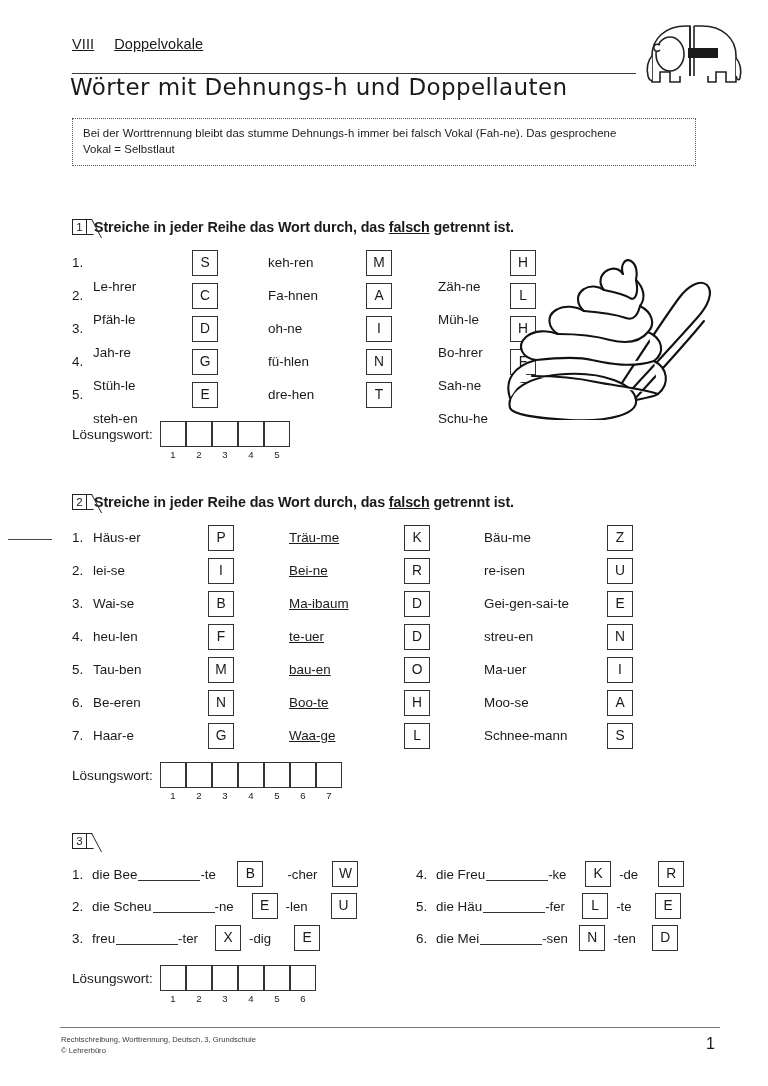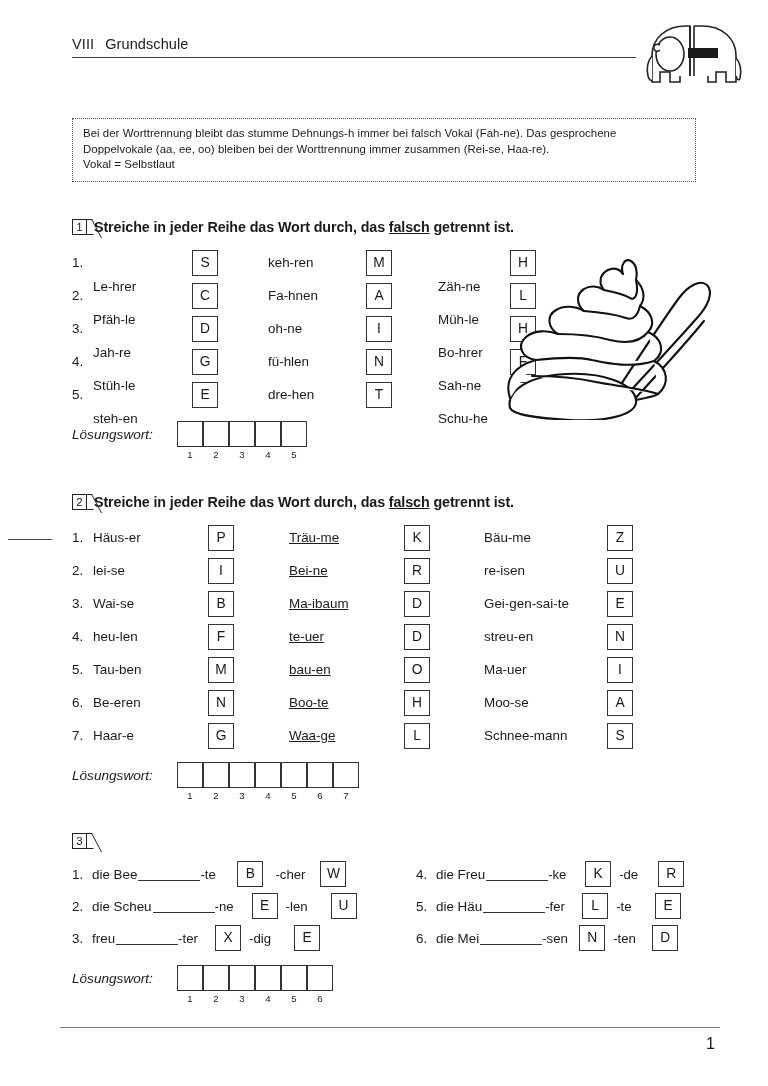"VIII" .header-line { gap: 11px -> 20px; padding-bottom: 5px -> 21px; text-decoration: none -> underline }
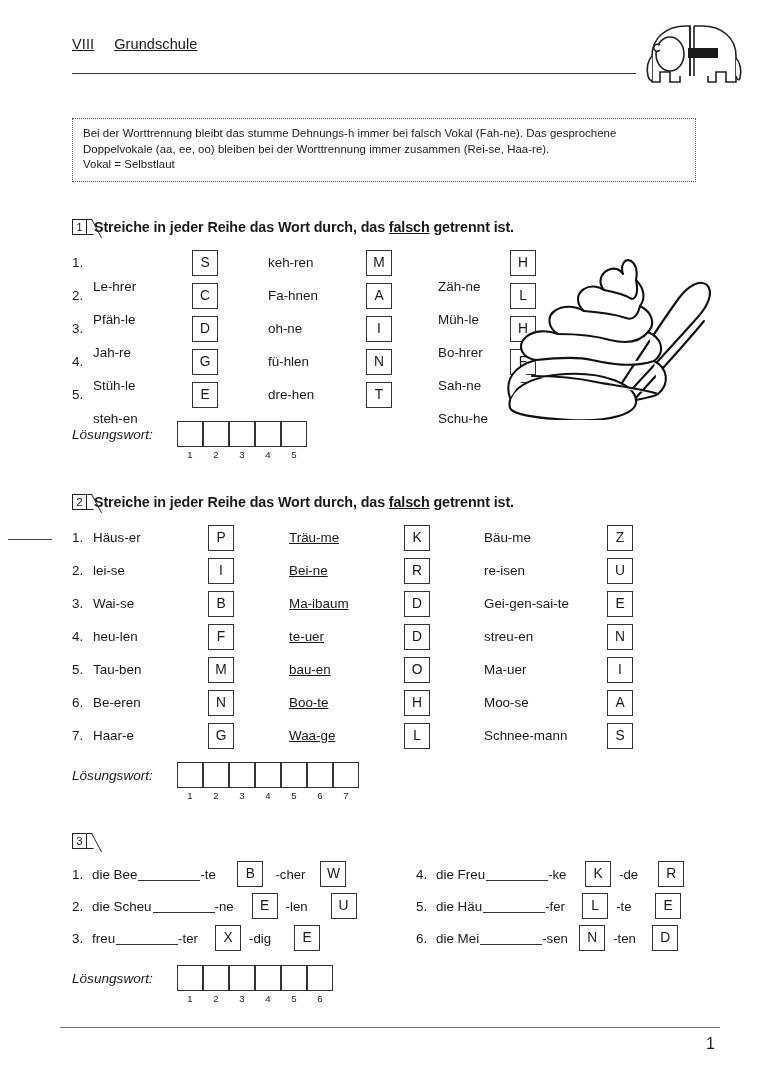"Grundschule" span.chapter-title { text: Grundschule -> Doppelvokale }
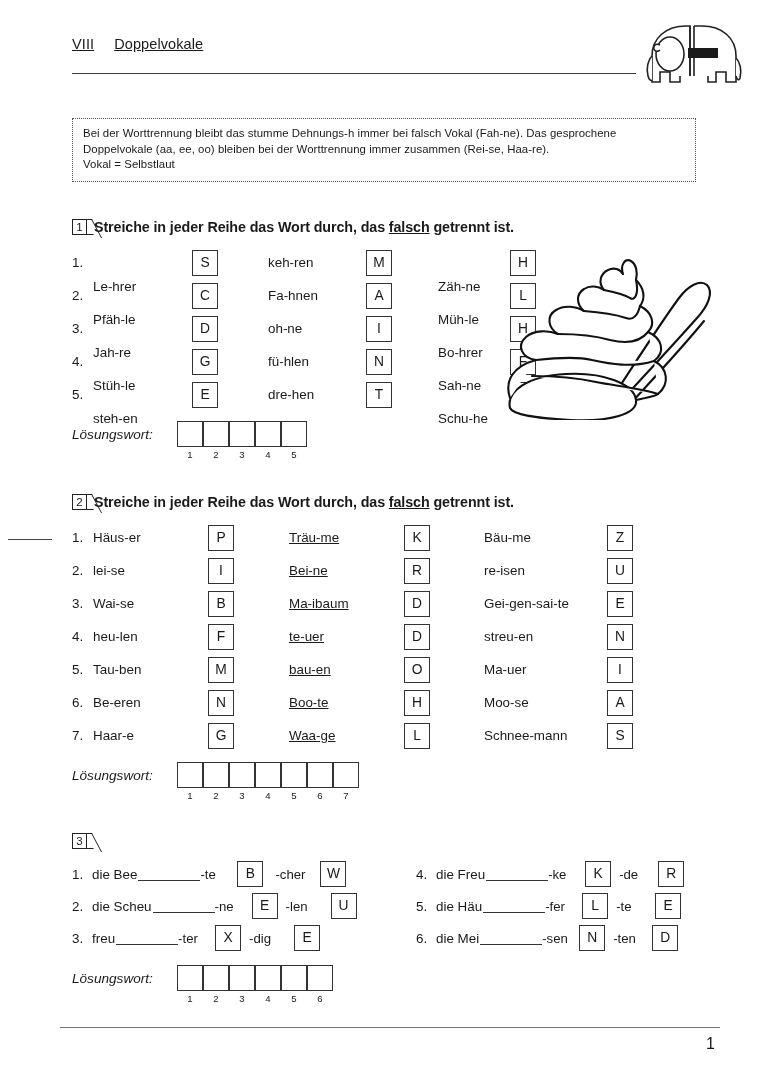"Wörter mit Dehnungs-h und Doppellauten" div.doc-title { html: none -> <div>Wörter mit Dehnungs-h und Doppellauten</div> }
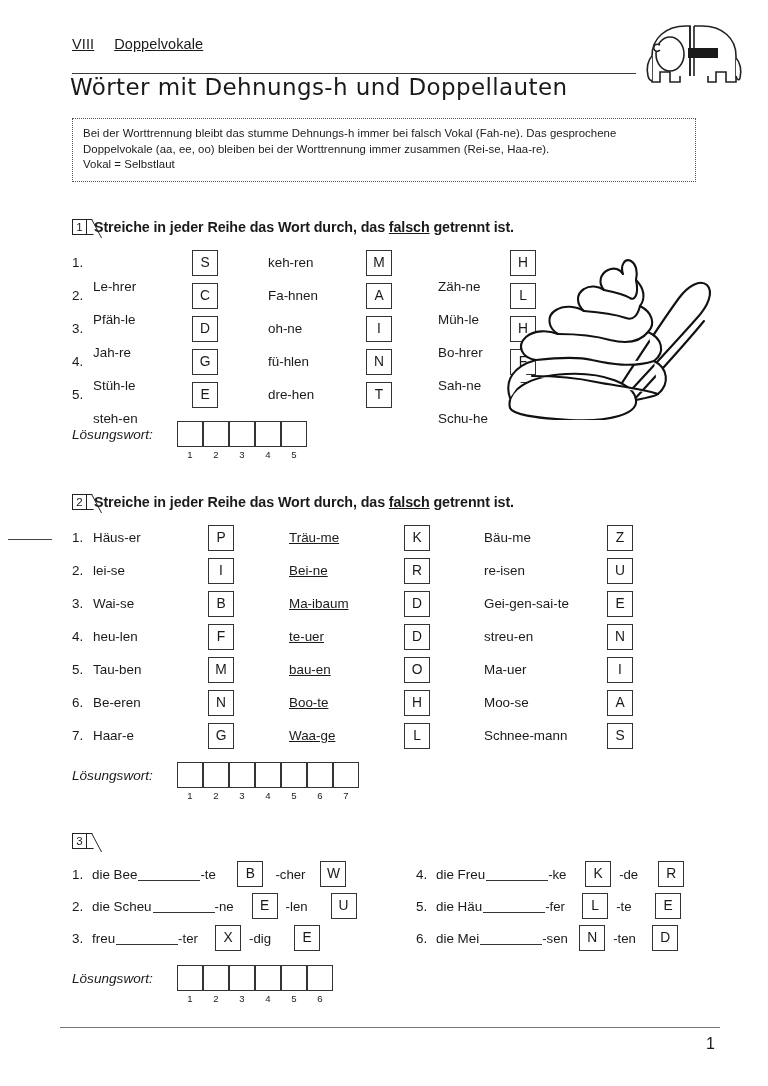"Doppelvokale (aa, ee, oo) bleiben" p { html: <p><span>Doppelvokale (aa, ee, oo) bleiben bei der Worttrennung immer zusammen (R</span><b>ei</b><span>-se, H</span><b>aa</b><span>-re).</span></p> -> none }
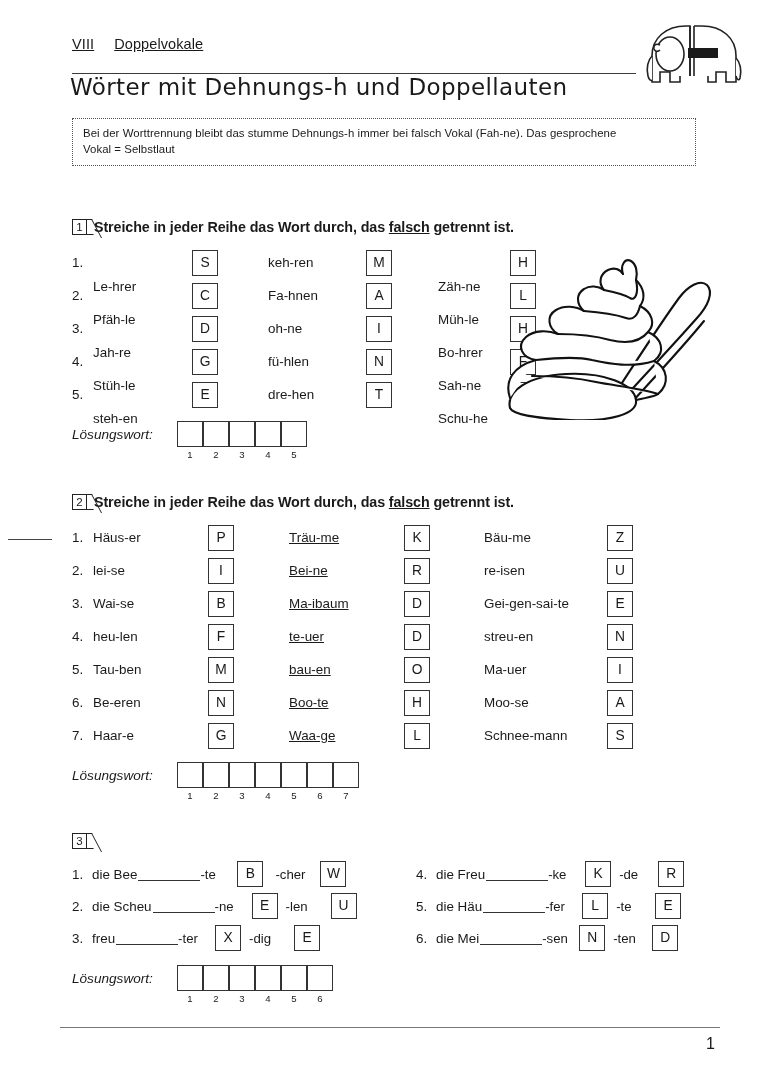"Lösungswort:" .loes-label { font-style: italic -> none; margin-right: 24px -> 7px }
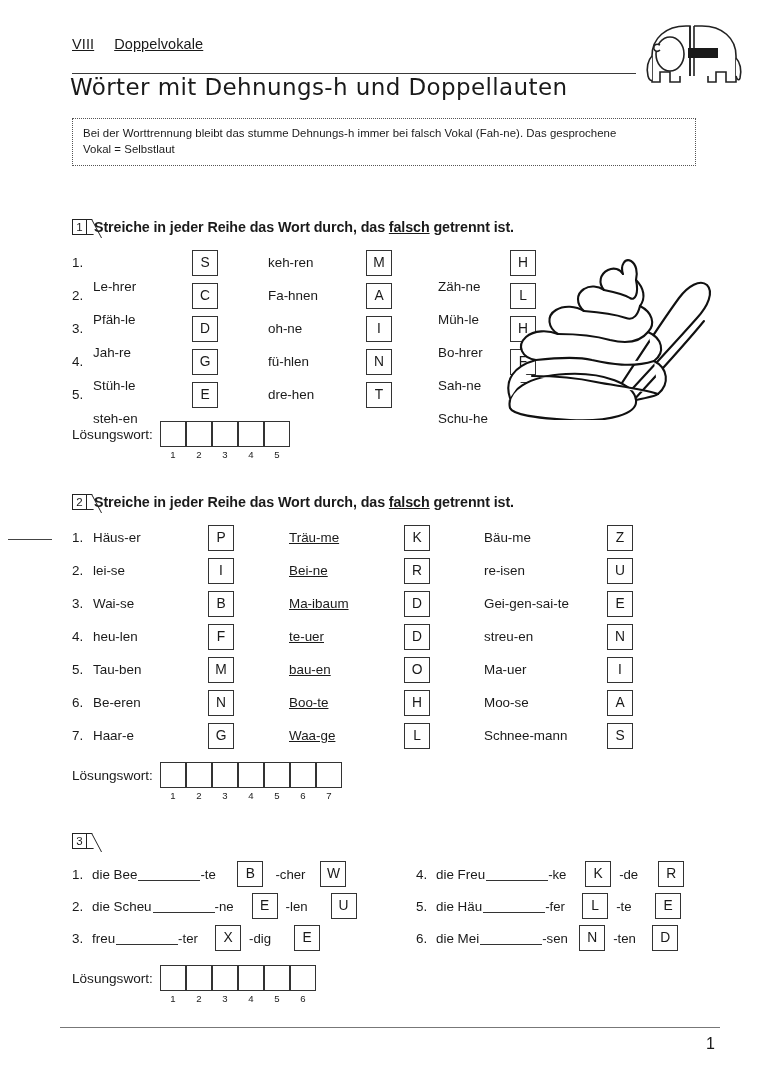"-cher" span.e3-suf { margin-left: 12px -> 24px }
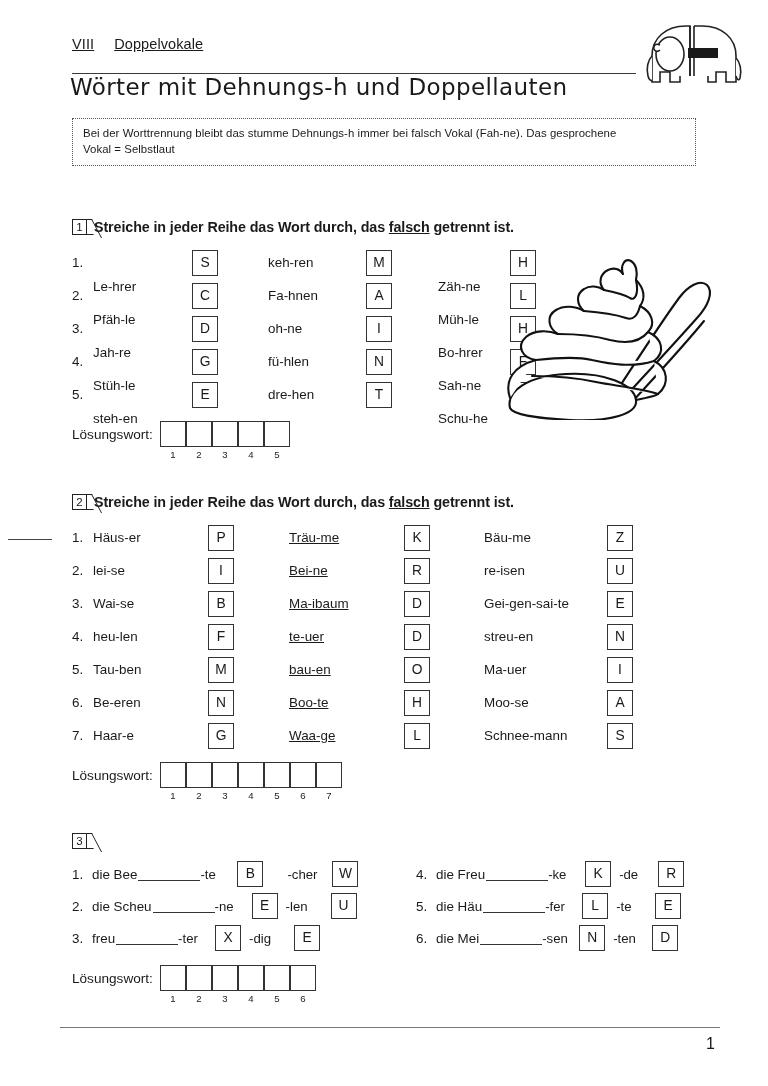"Rechtschreibung, Worttrennung, Deutsch," div.footer-text { html: none -> <div> <div>Rechtschreibung, Worttrennung, Deutsch, 3, Grundschule</div> <div>© Lehrerbüro</div> </div> }
